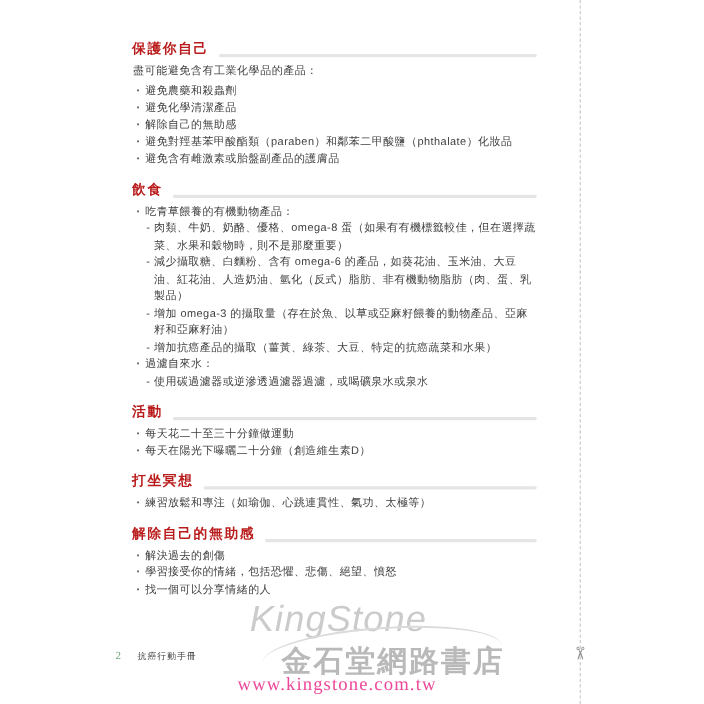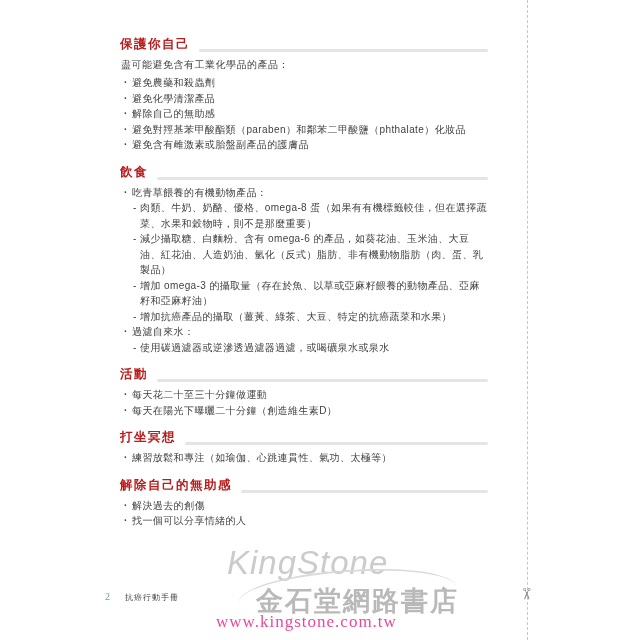"學習接受你的情緒，包括恐懼、悲傷、絕望、憤怒" li.level-1 { html: none -> <li>學習接受你的情緒，包括恐懼、悲傷、絕望、憤怒</li> }
